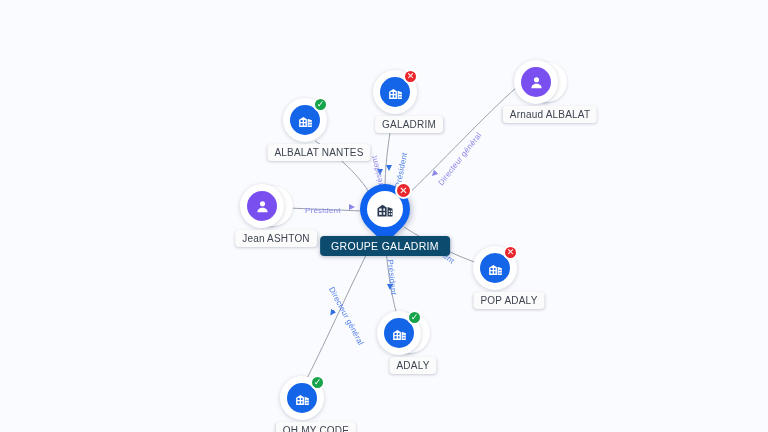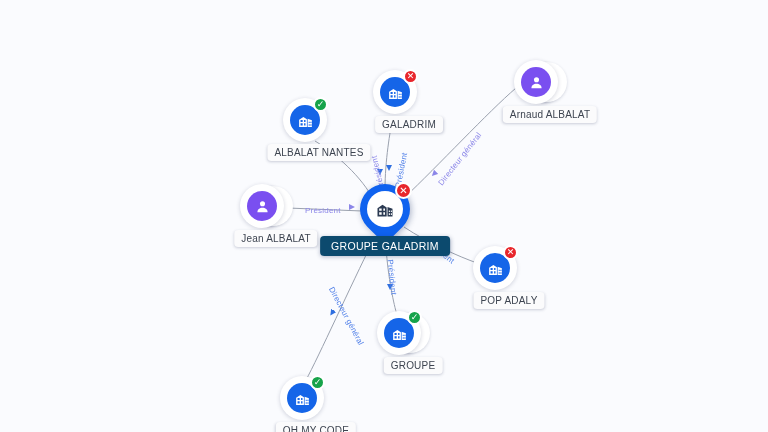"Jean ALBALAT" div.cap { text: ALBALAT -> ASHTON }
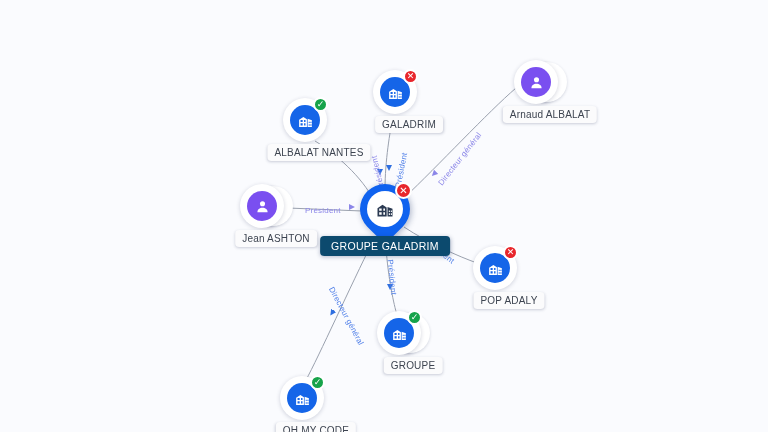"GROUPE" div.cap { text: GROUPE -> ADALY }
